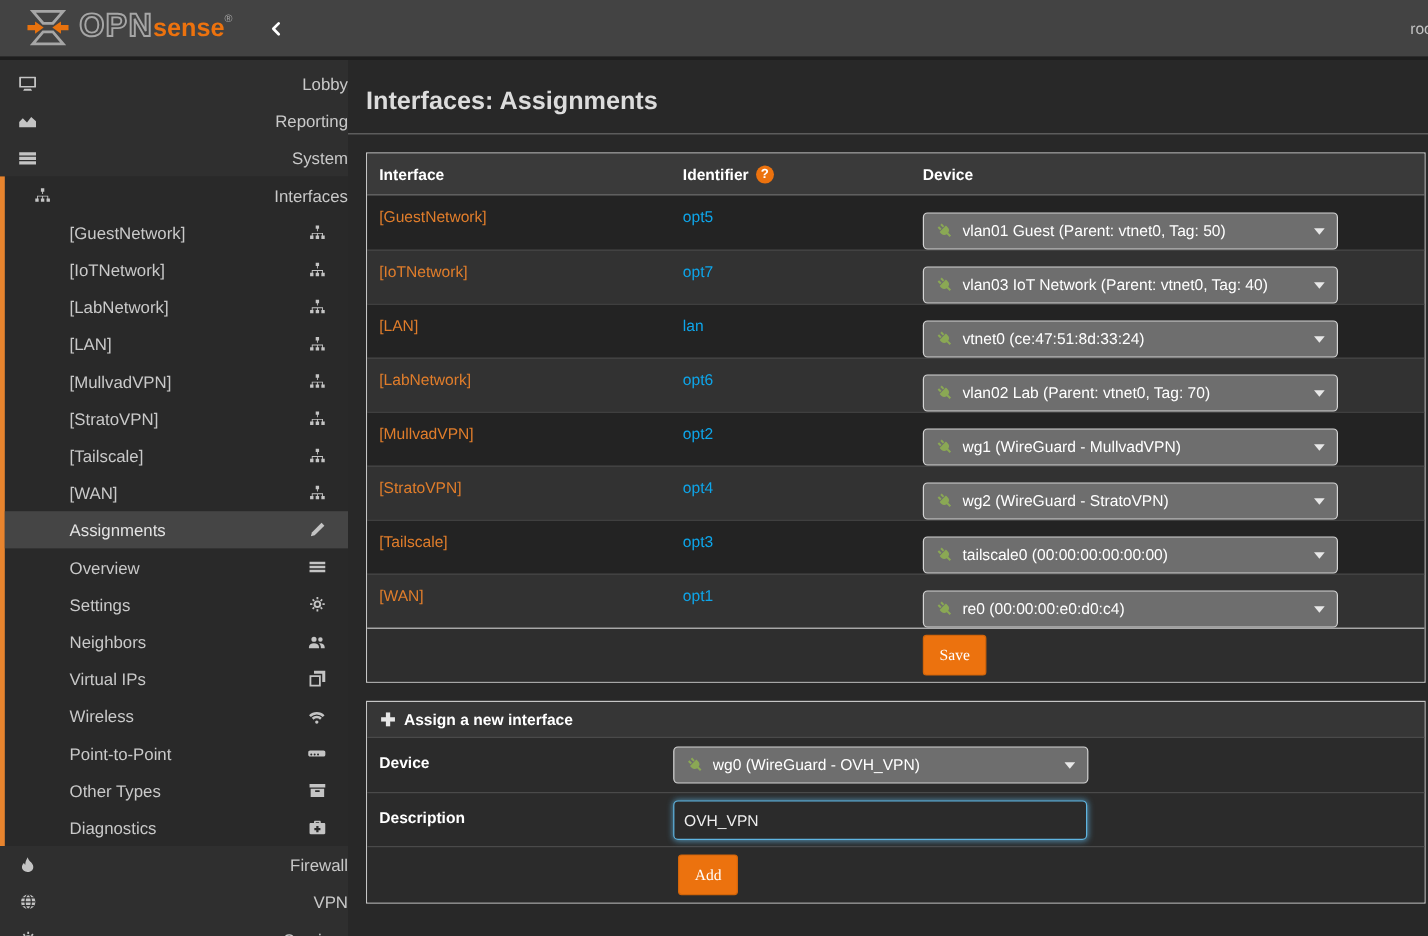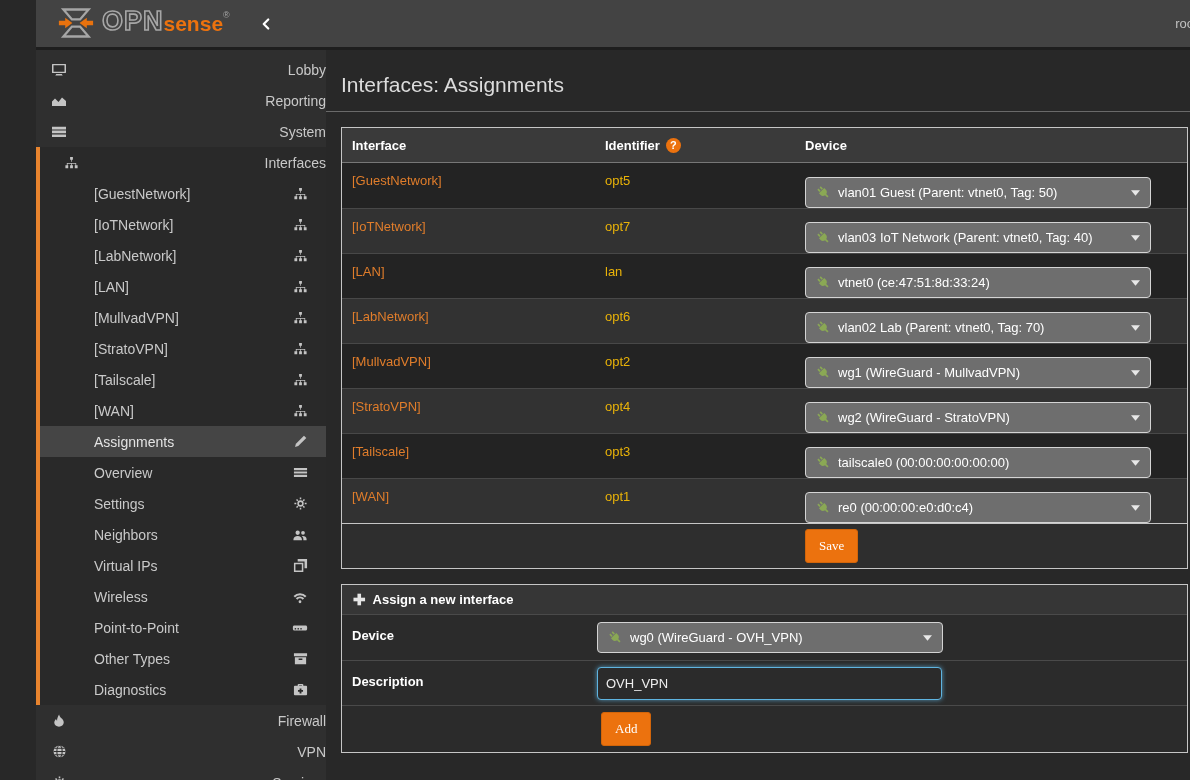"OPN" .app { margin-left: 36px -> none }
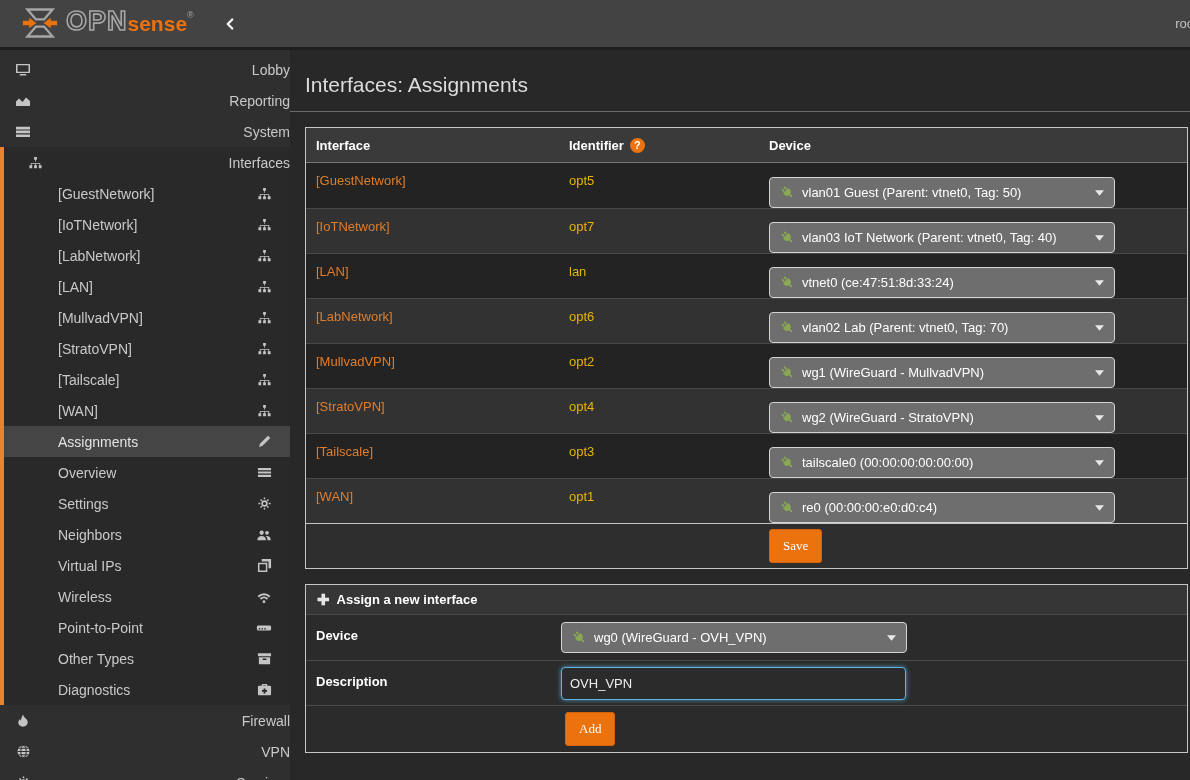"Interfaces: Assignments" .page-title { font-weight: normal -> bold }
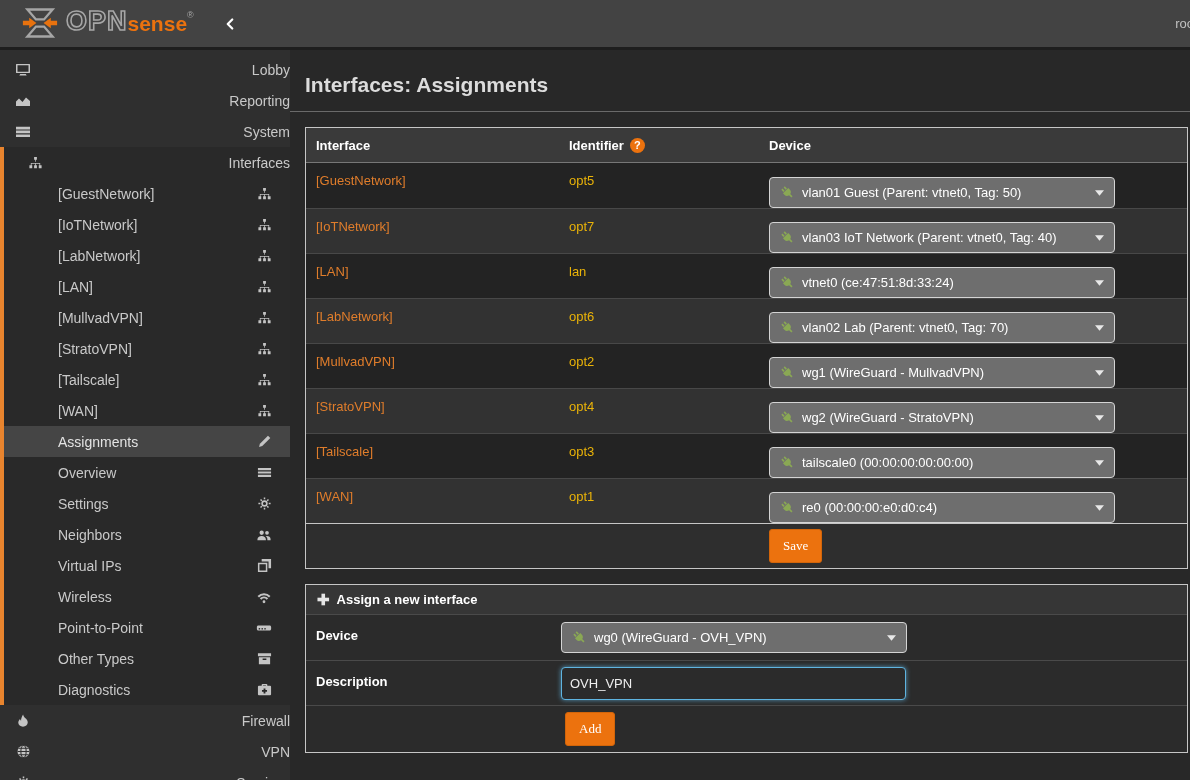"opt5" .c-id { color: #eab308 -> #0ea5e9 }
